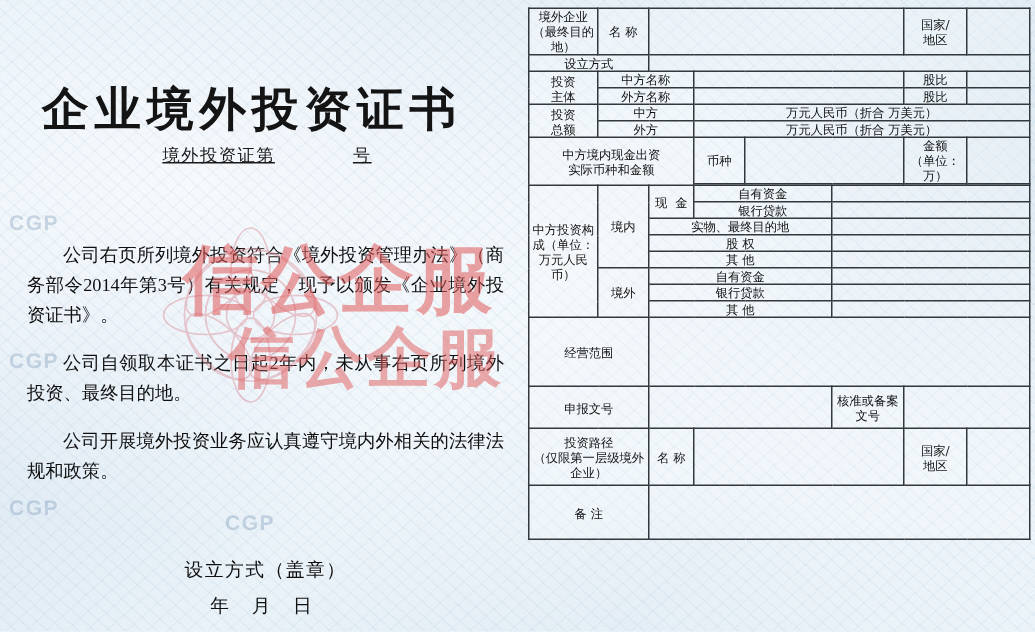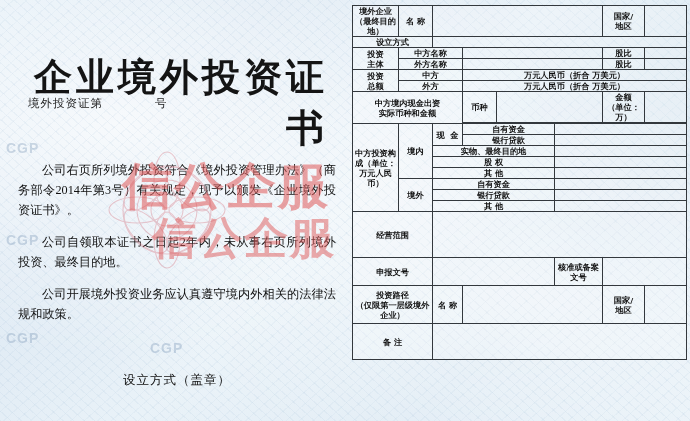"境外企业" table.form { font-weight: bold -> none }
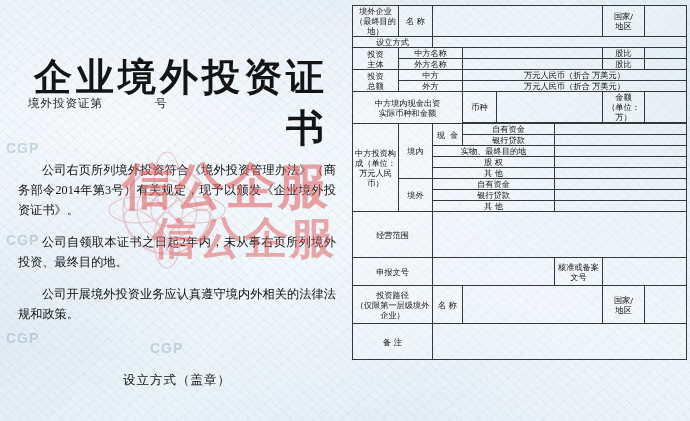"企业境外投资证书" #title { font-size: 38px -> 31px; text-align: right -> left }
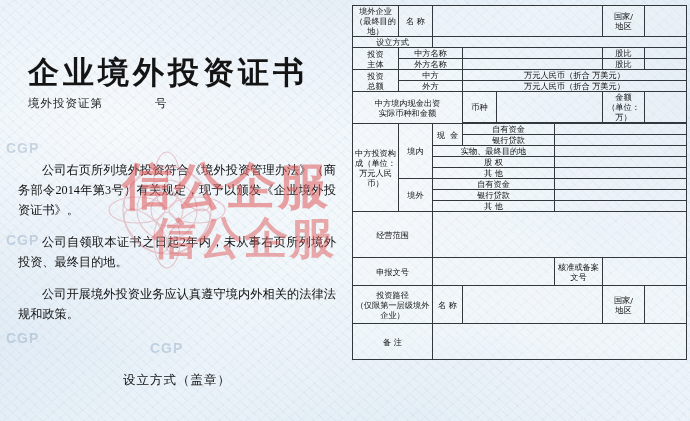"境外投资证第 号" #subtitle { text-align: left -> center; text-decoration: none -> underline }
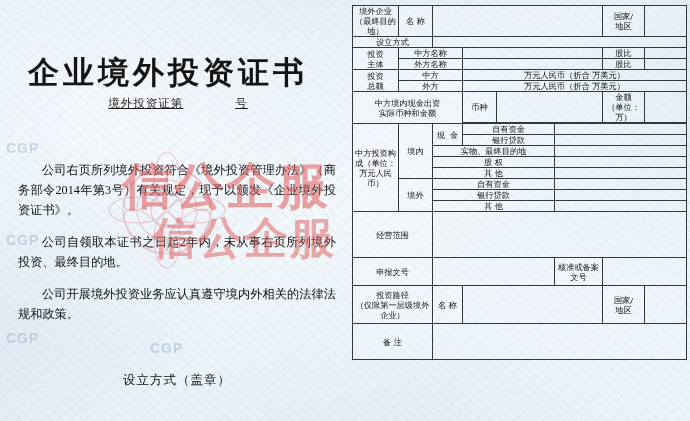"年 月 日" div { html: none -> <div>年 月 日</div> }
